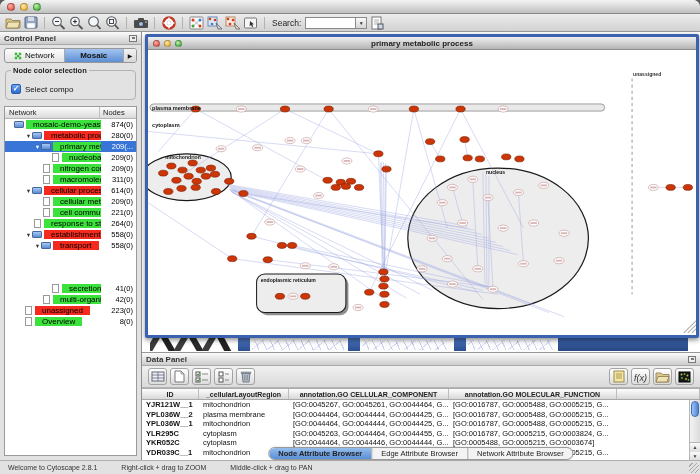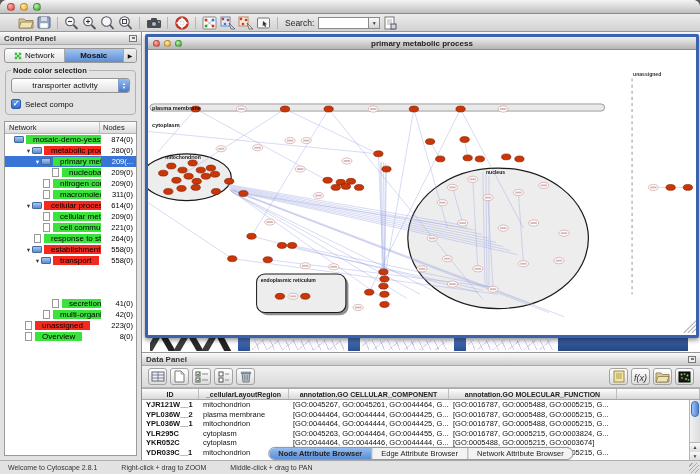"Search:" .toolbar { padding: 0 17px -> 0 4px }
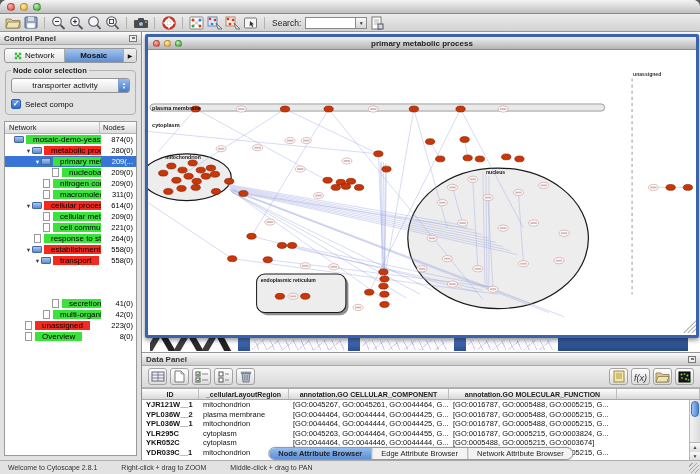"transporter activity" div.dropdown { html: <div> <span>transporter activity</span> <span> <span>▲</span> <span>▼</span> </span> </div> -> none }
